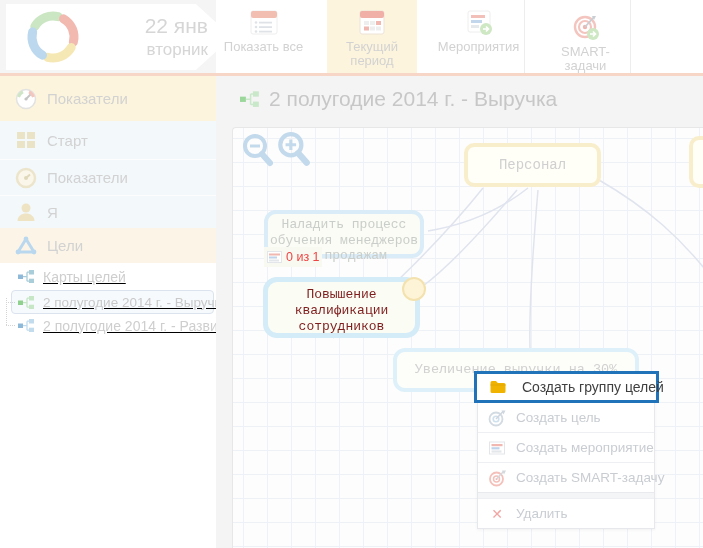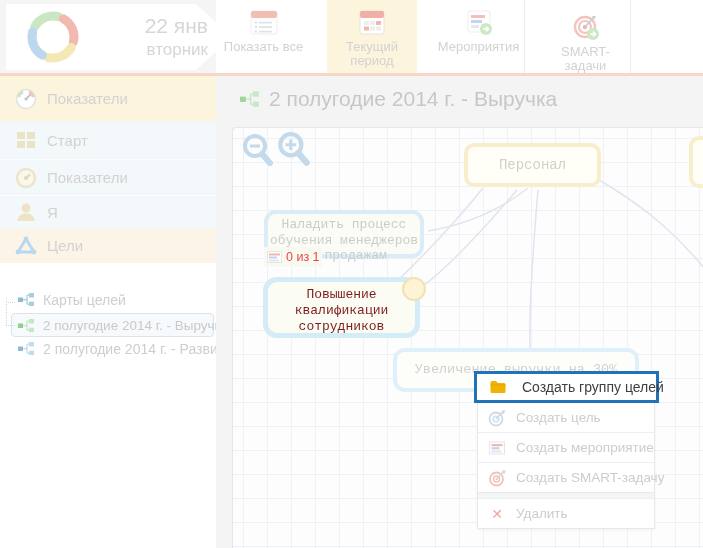"Карты целей" .tree { padding-top: 25px -> 2px; text-decoration: none -> underline }
